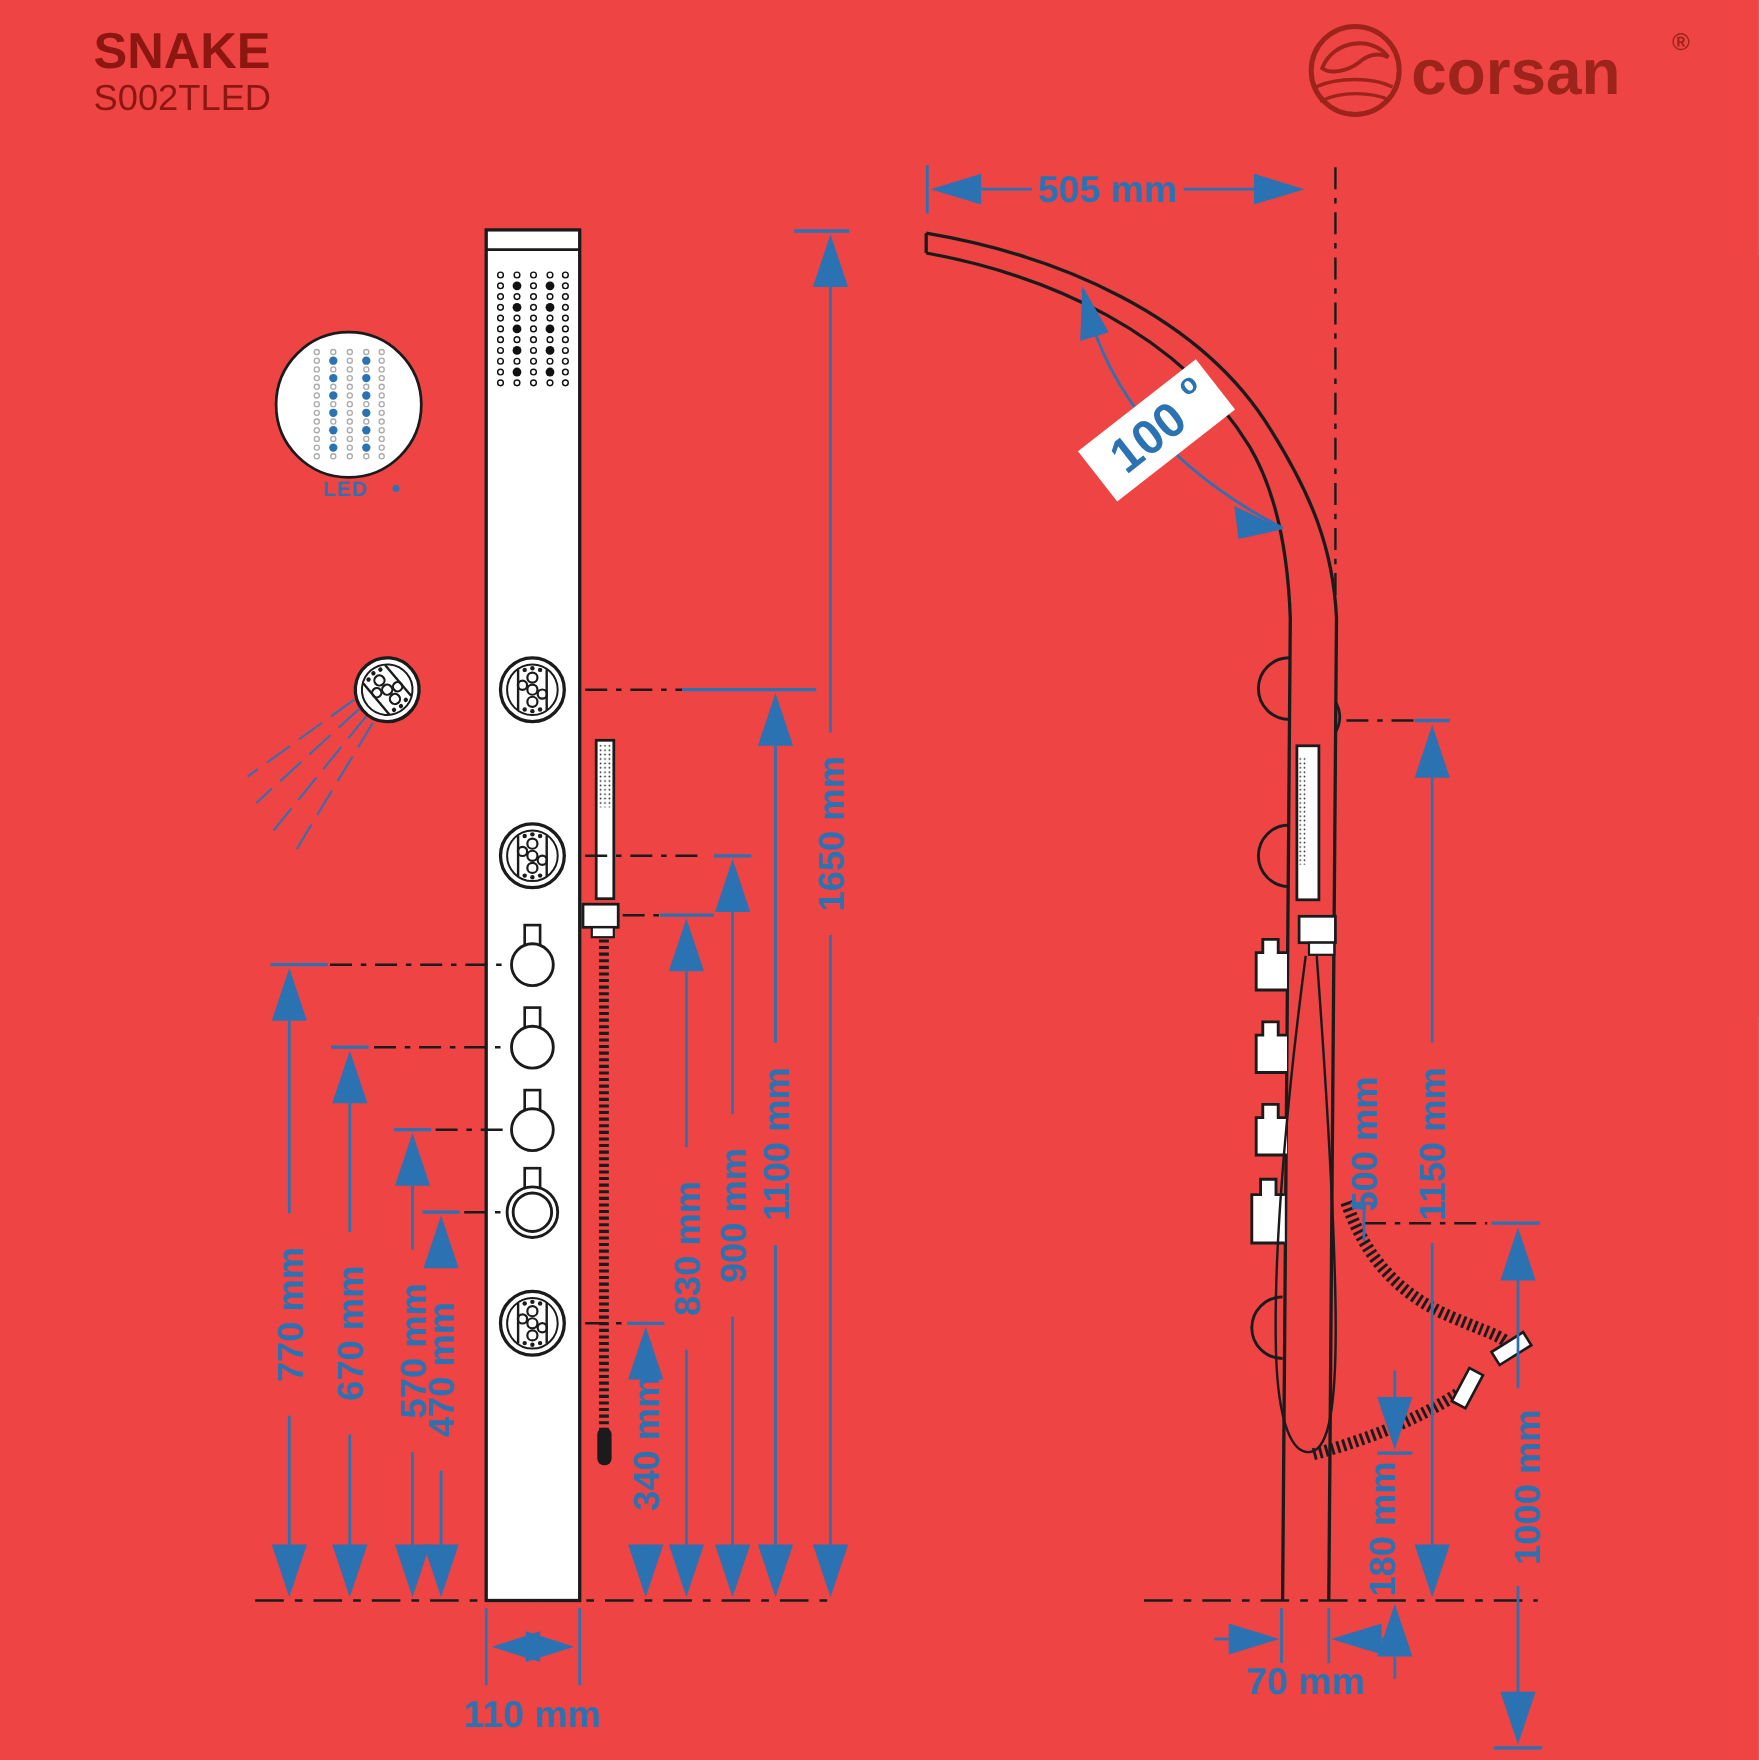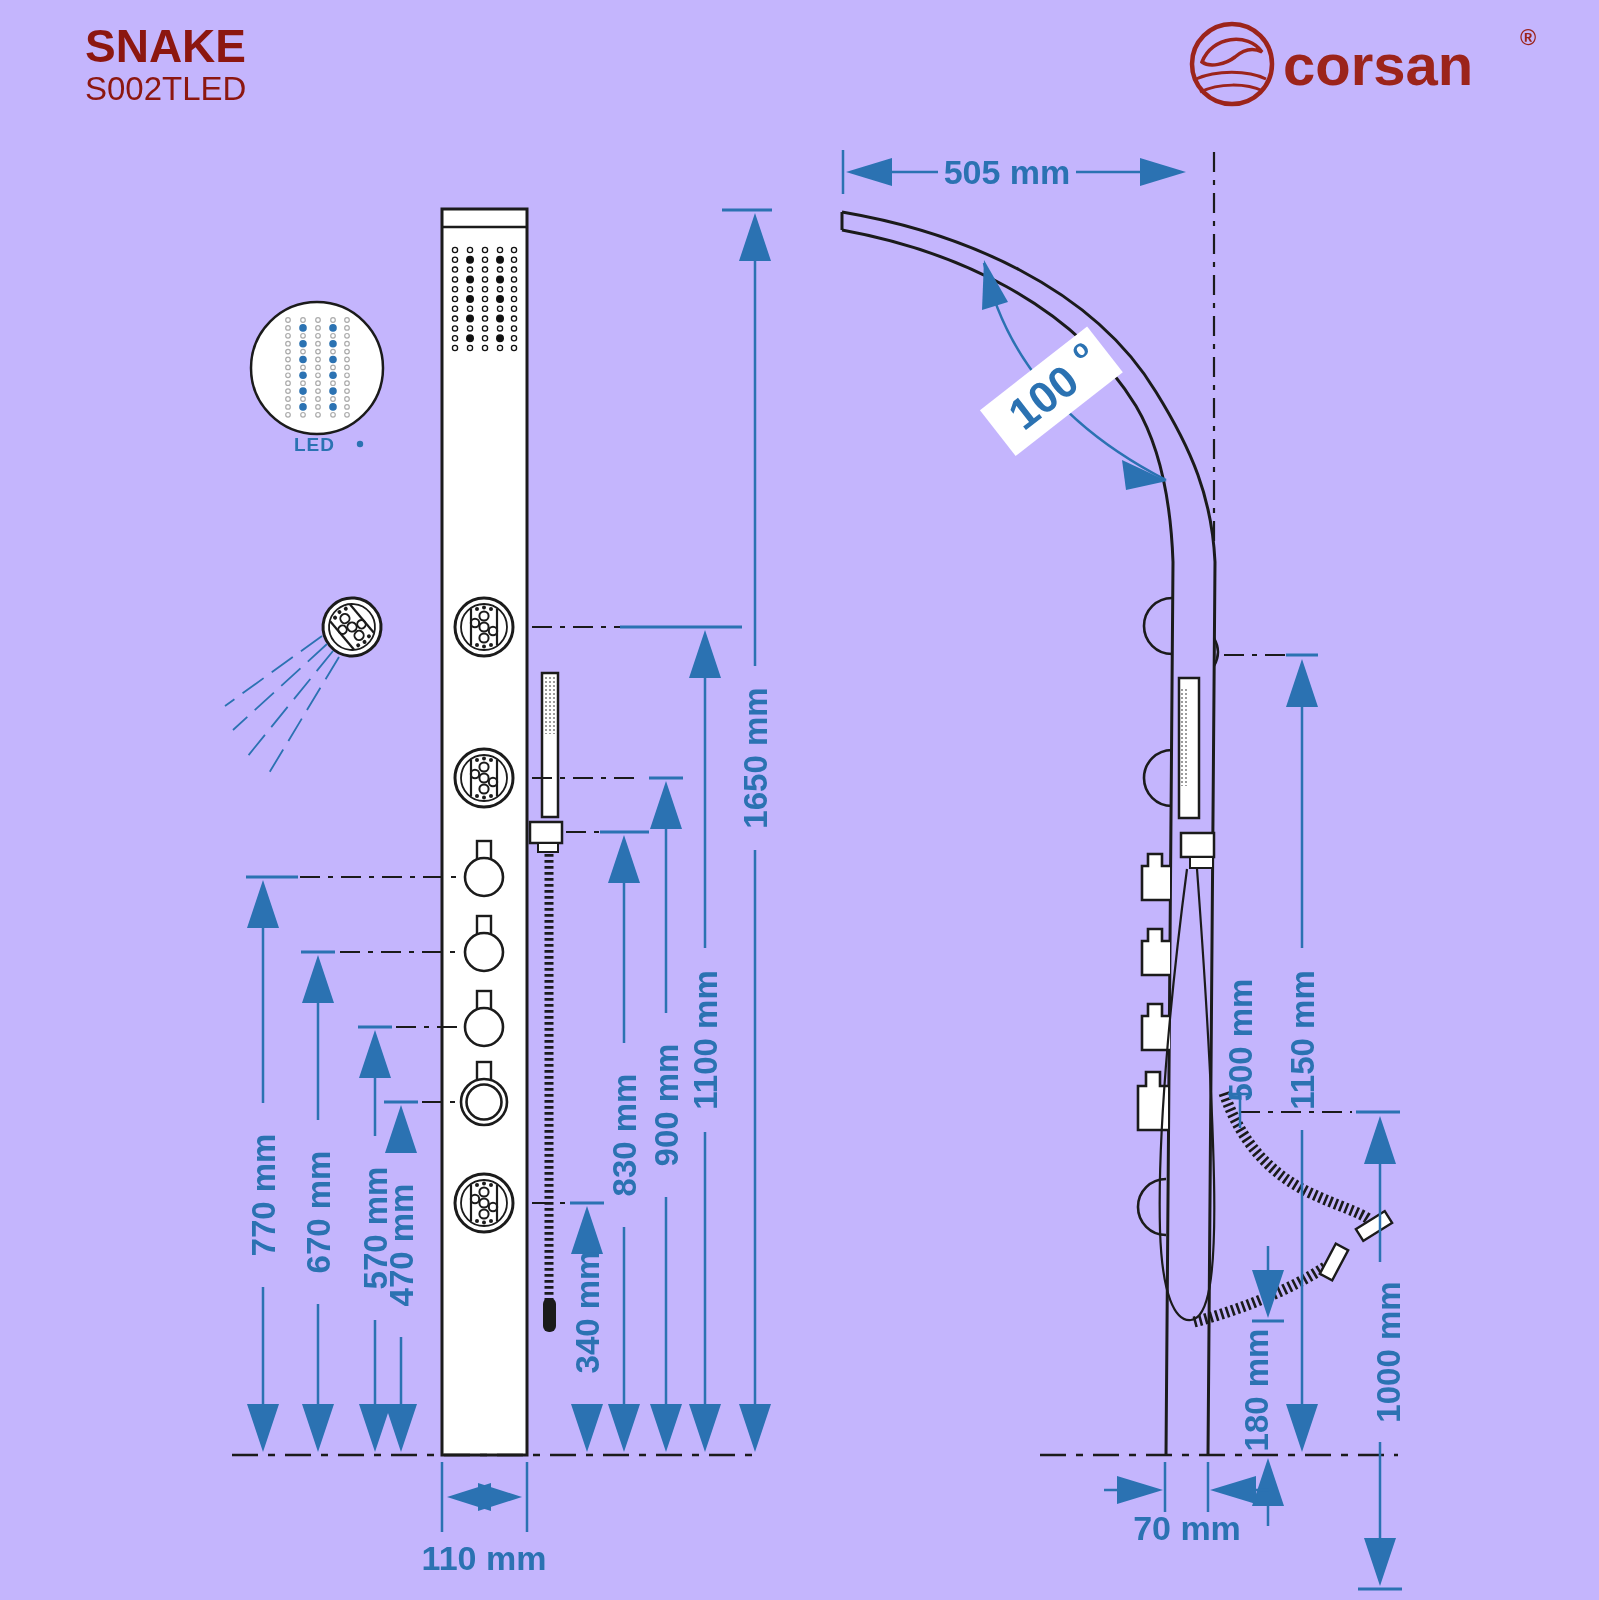"SNAKE" .stage { background: #c4b5fd -> #ef4444 }
